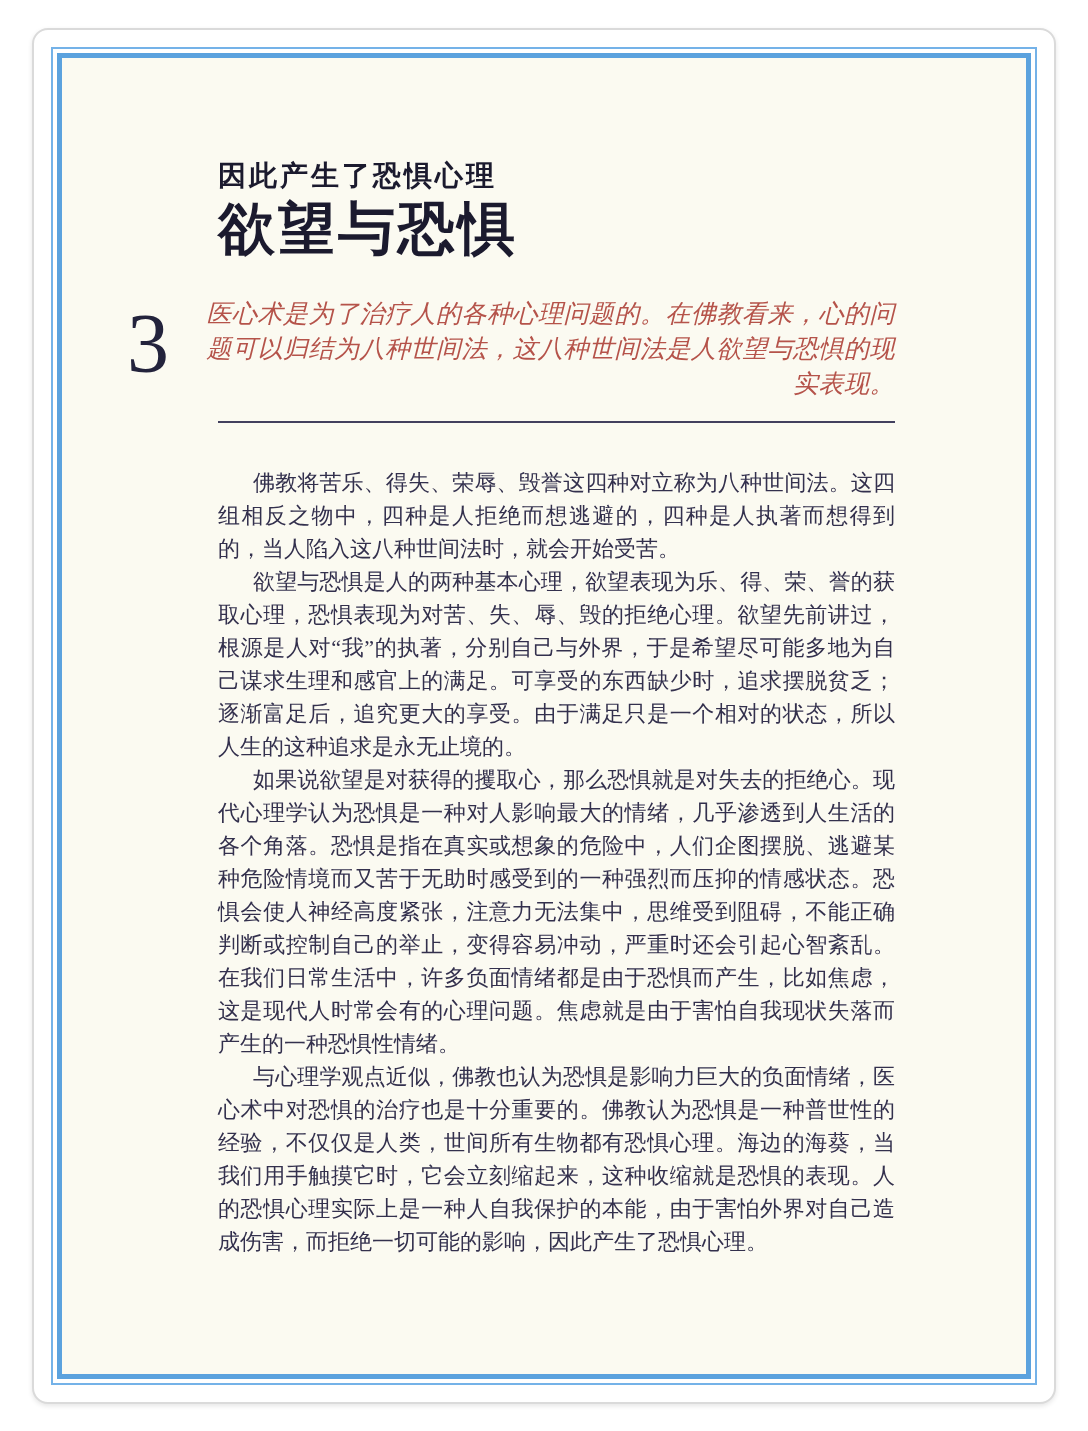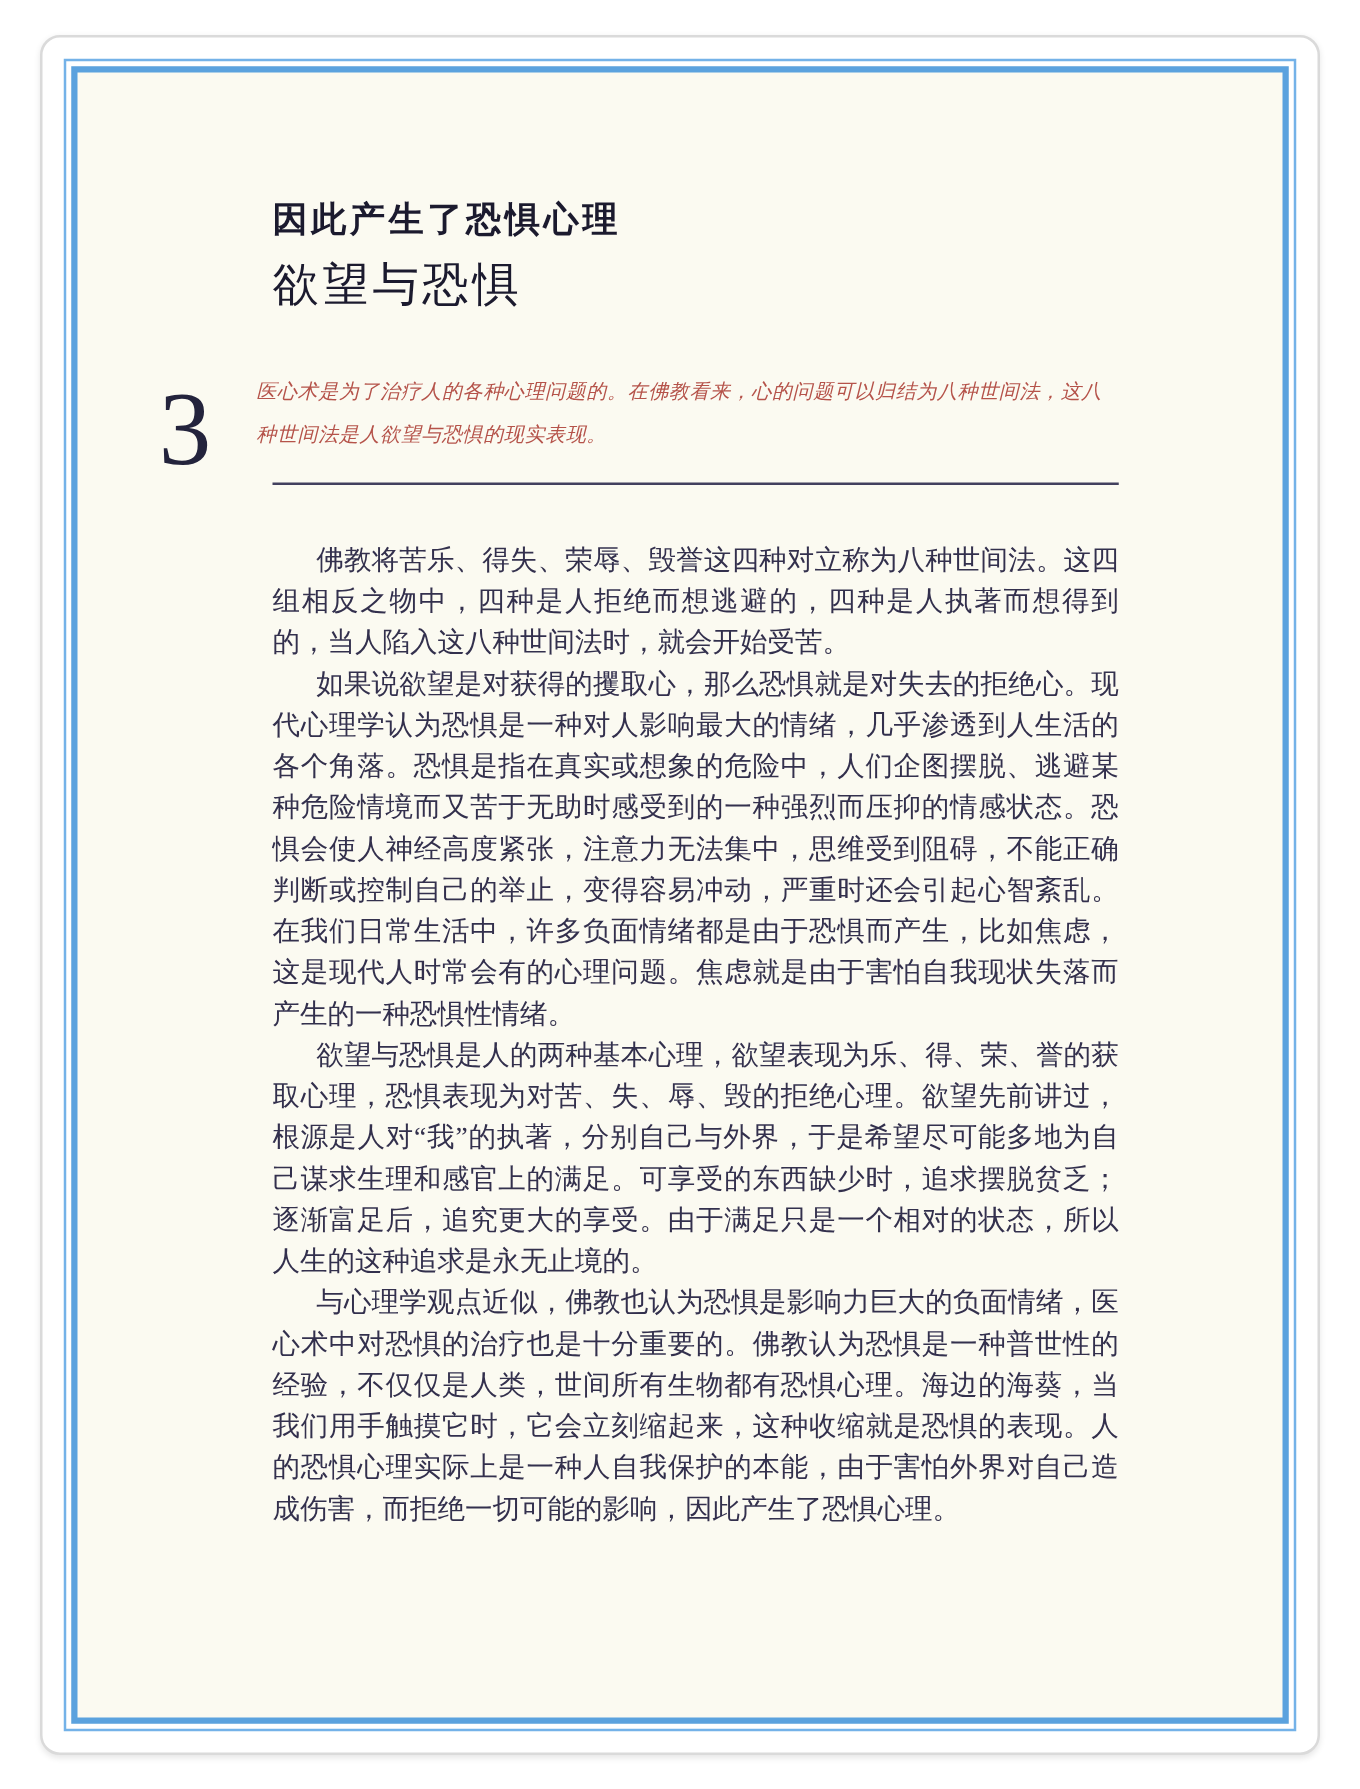"欲望与恐惧" .title { font-size: 37px -> 57px; font-weight: 400 -> 700 }
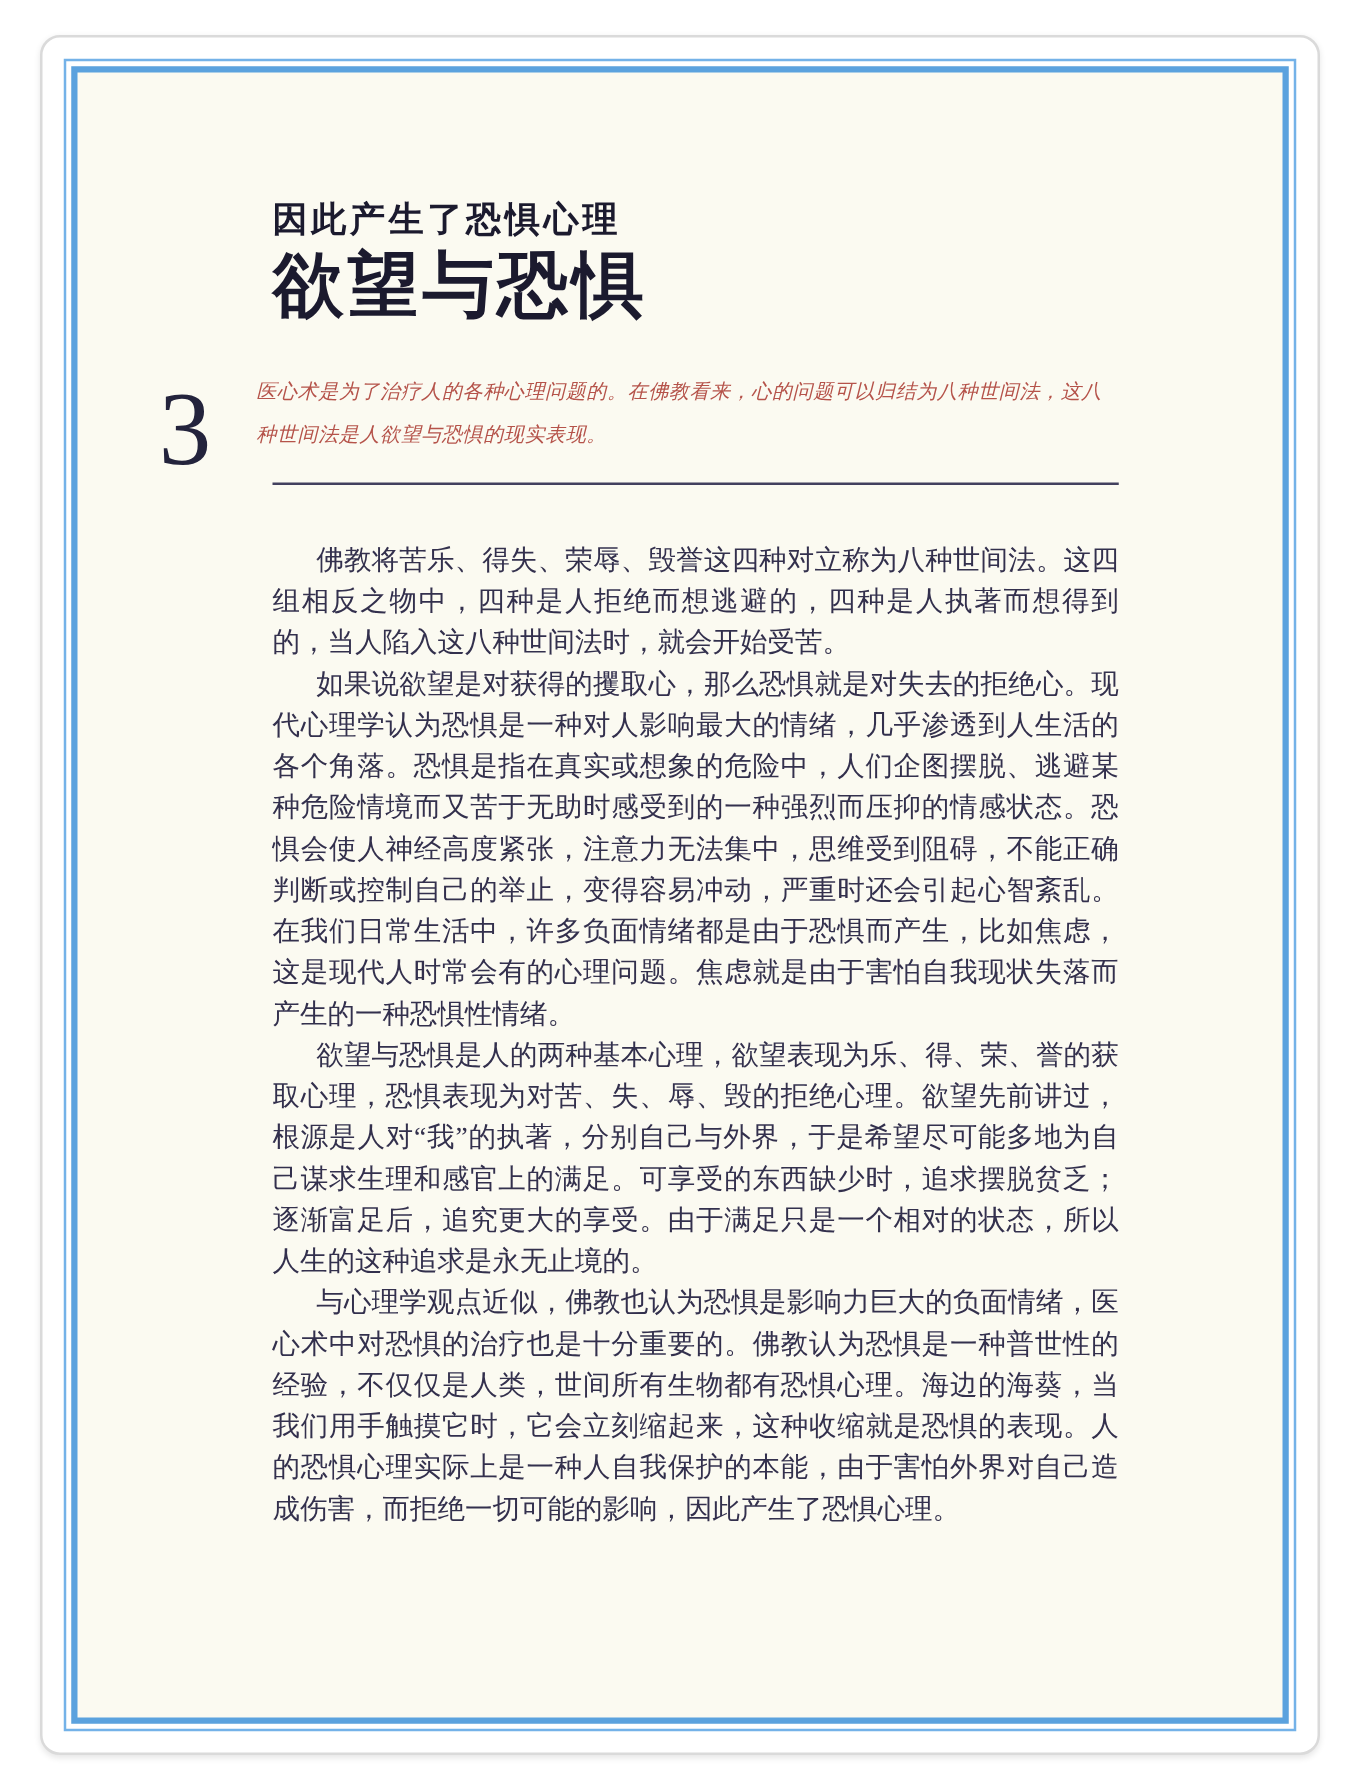"医心术是为了治疗人的各种心理问题的。在佛教看来，心的问题可以归结为八种世间法，这" .intro { font-size: 16px -> 25px; text-align: none -> right }
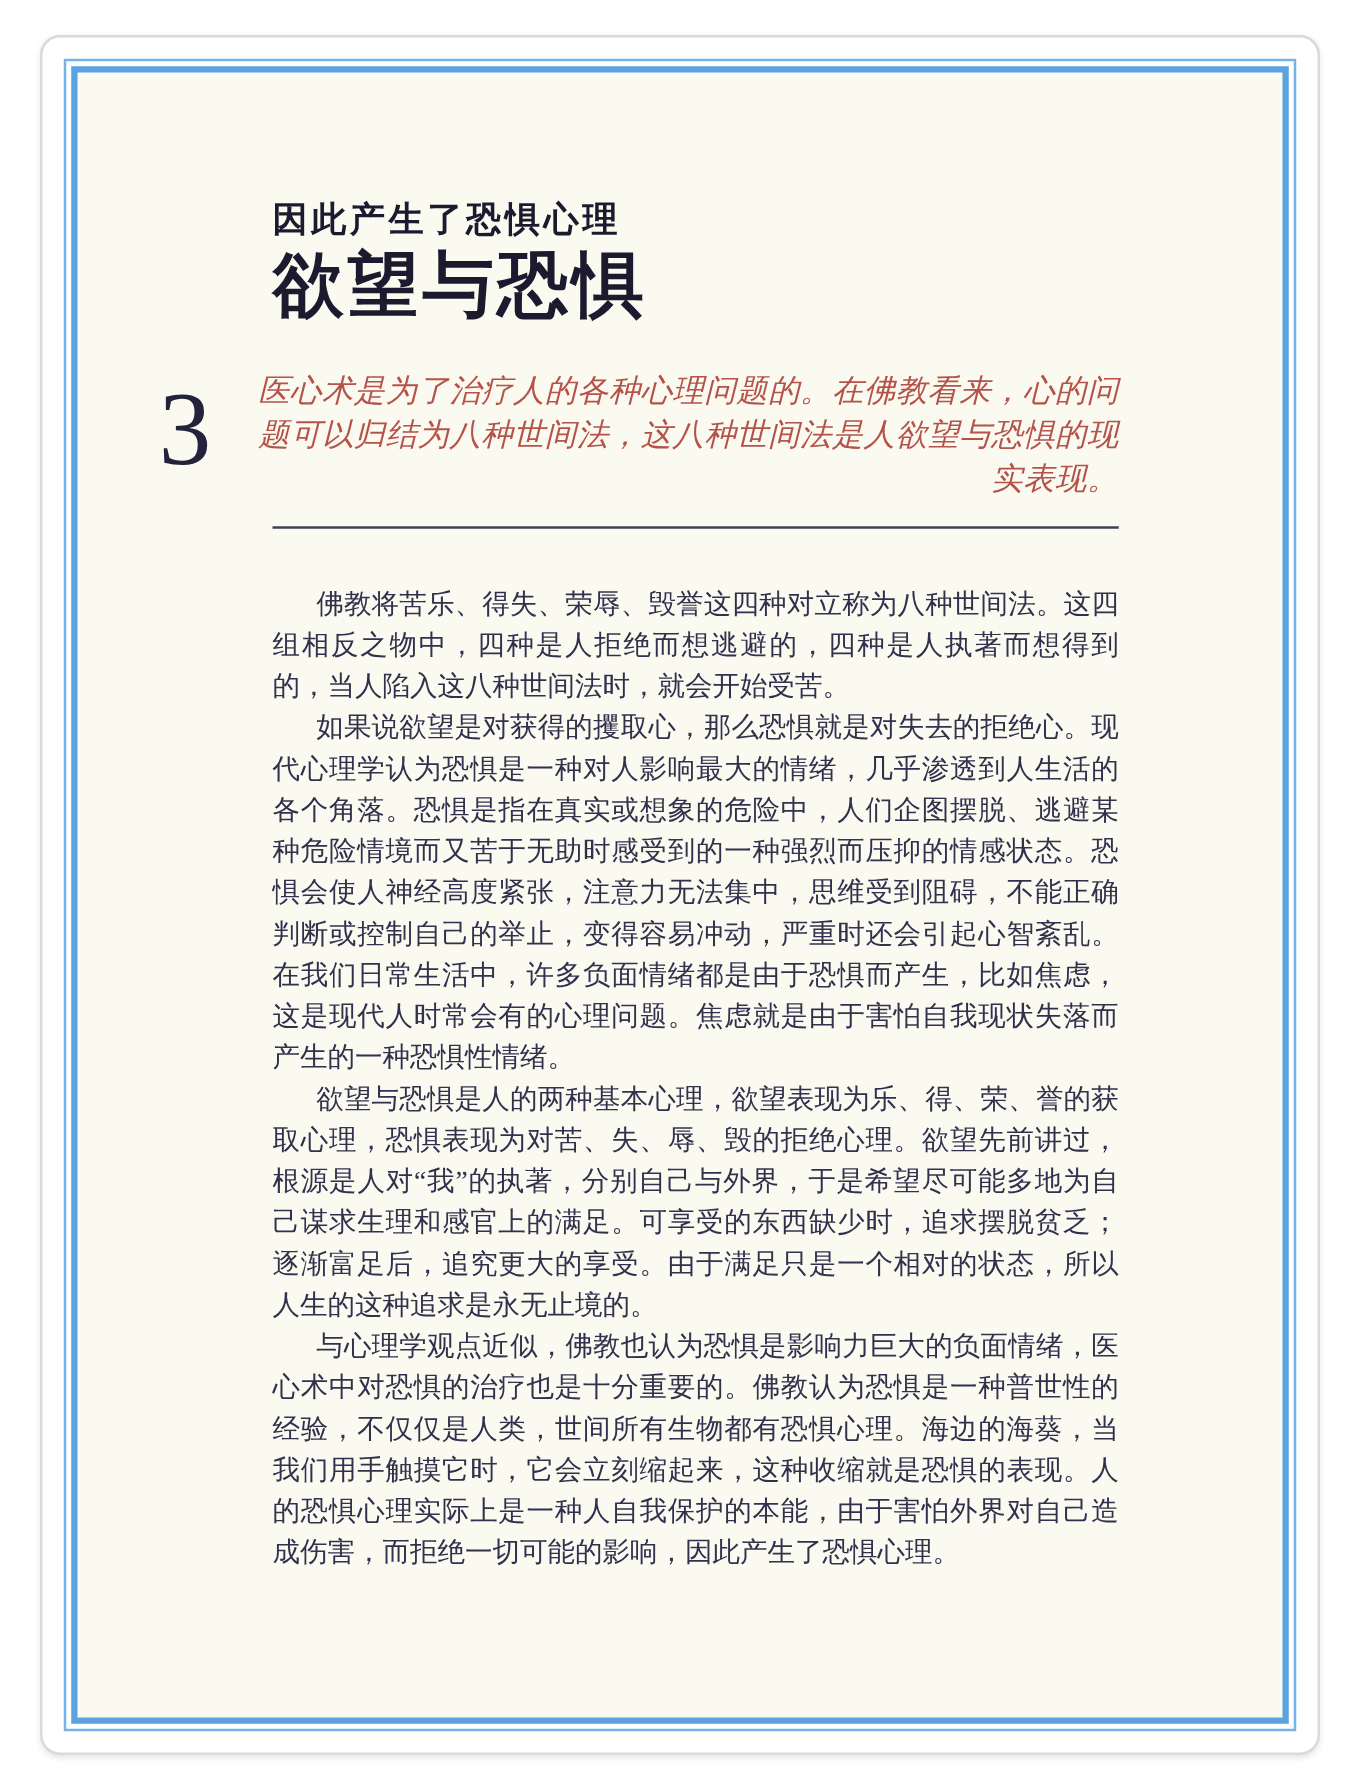"如果说欲望是对获得的攫取心，那么恐惧就是对失去的拒绝心。现代心理学认为恐惧是一种" p { order: before "欲望与恐惧是人的两种基本心理，欲望表现为乐、得、荣、誉的获取心理，恐惧表现为对苦" -> after "欲望与恐惧是人的两种基本心理，欲望表现为乐、得、荣、誉的获取心理，恐惧表现为对苦" }
